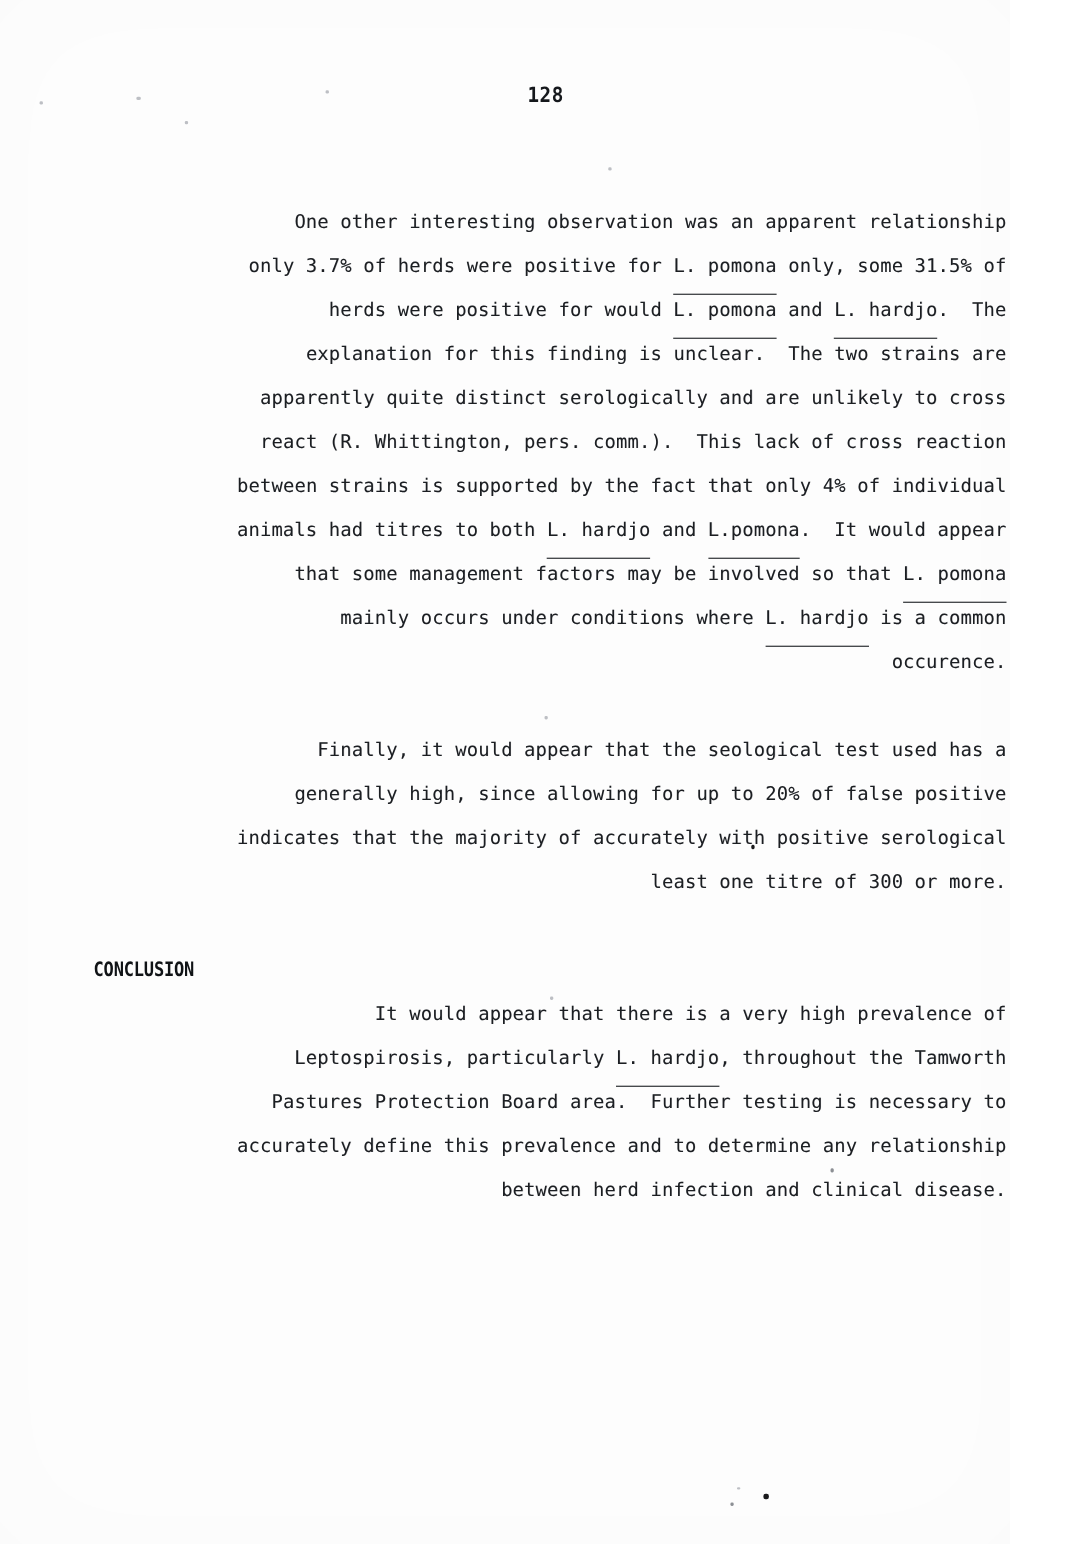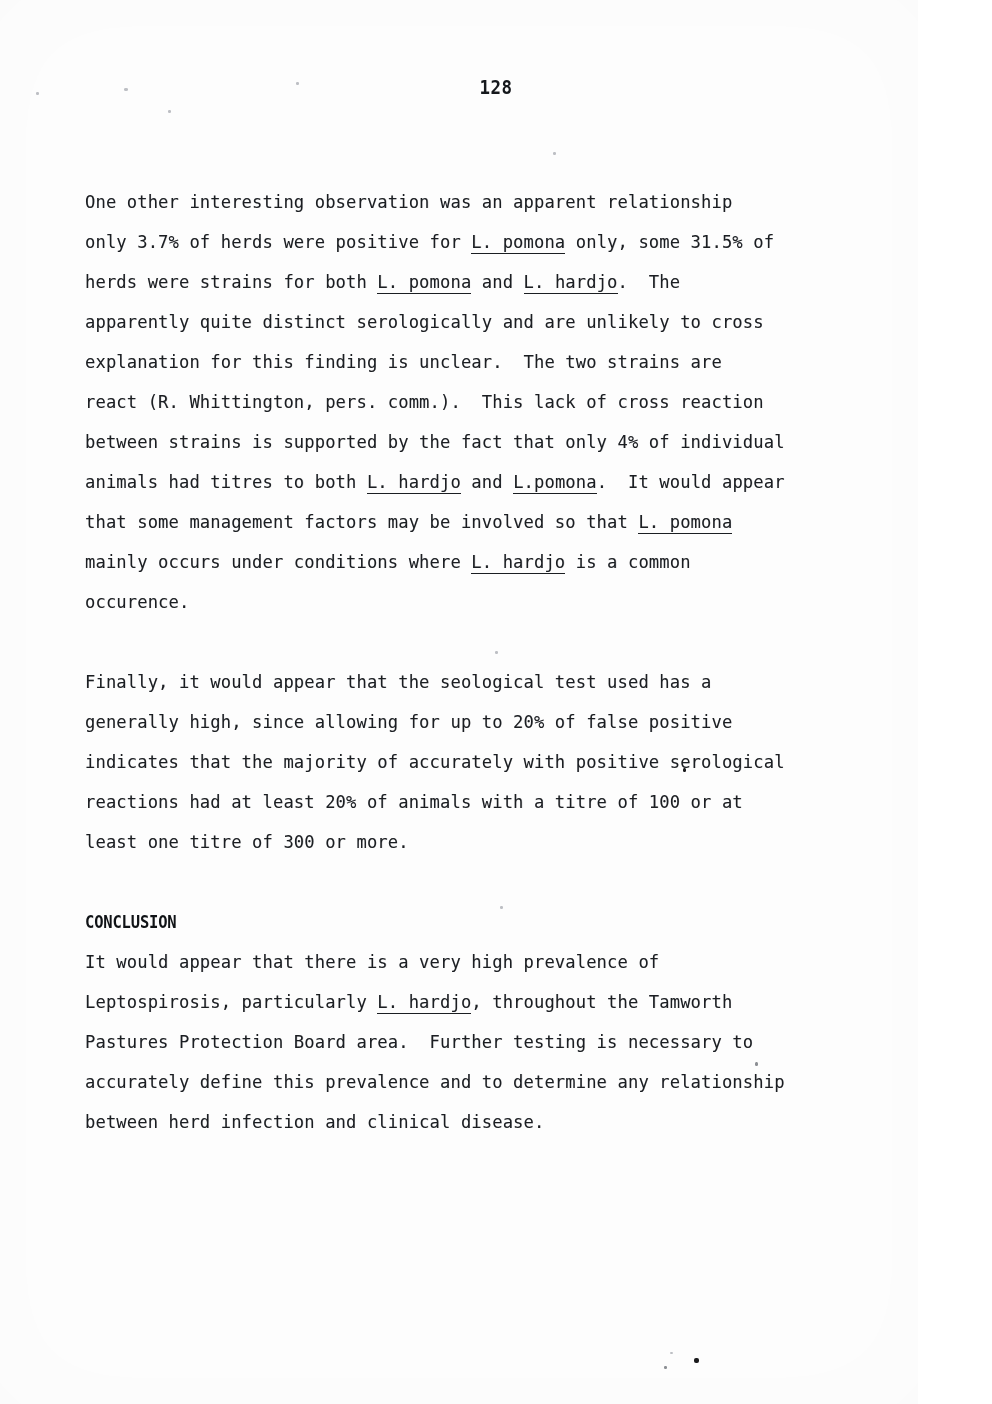"One other interesting observation was" .tline { text-align: none -> right }
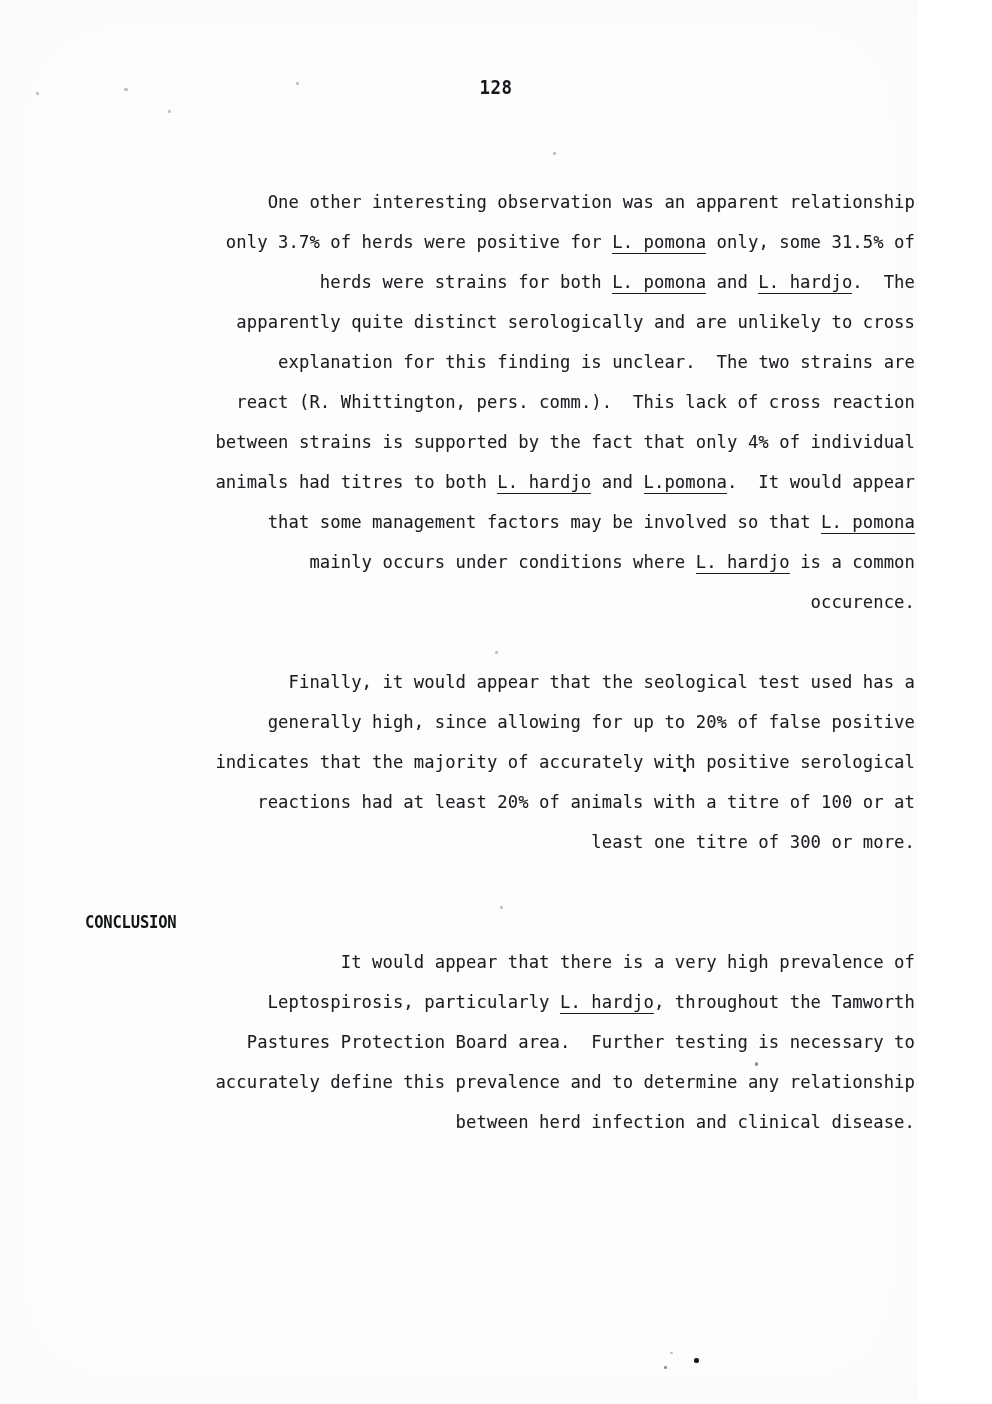"L. pomona" .tline u { padding-bottom: 1px -> 15px }
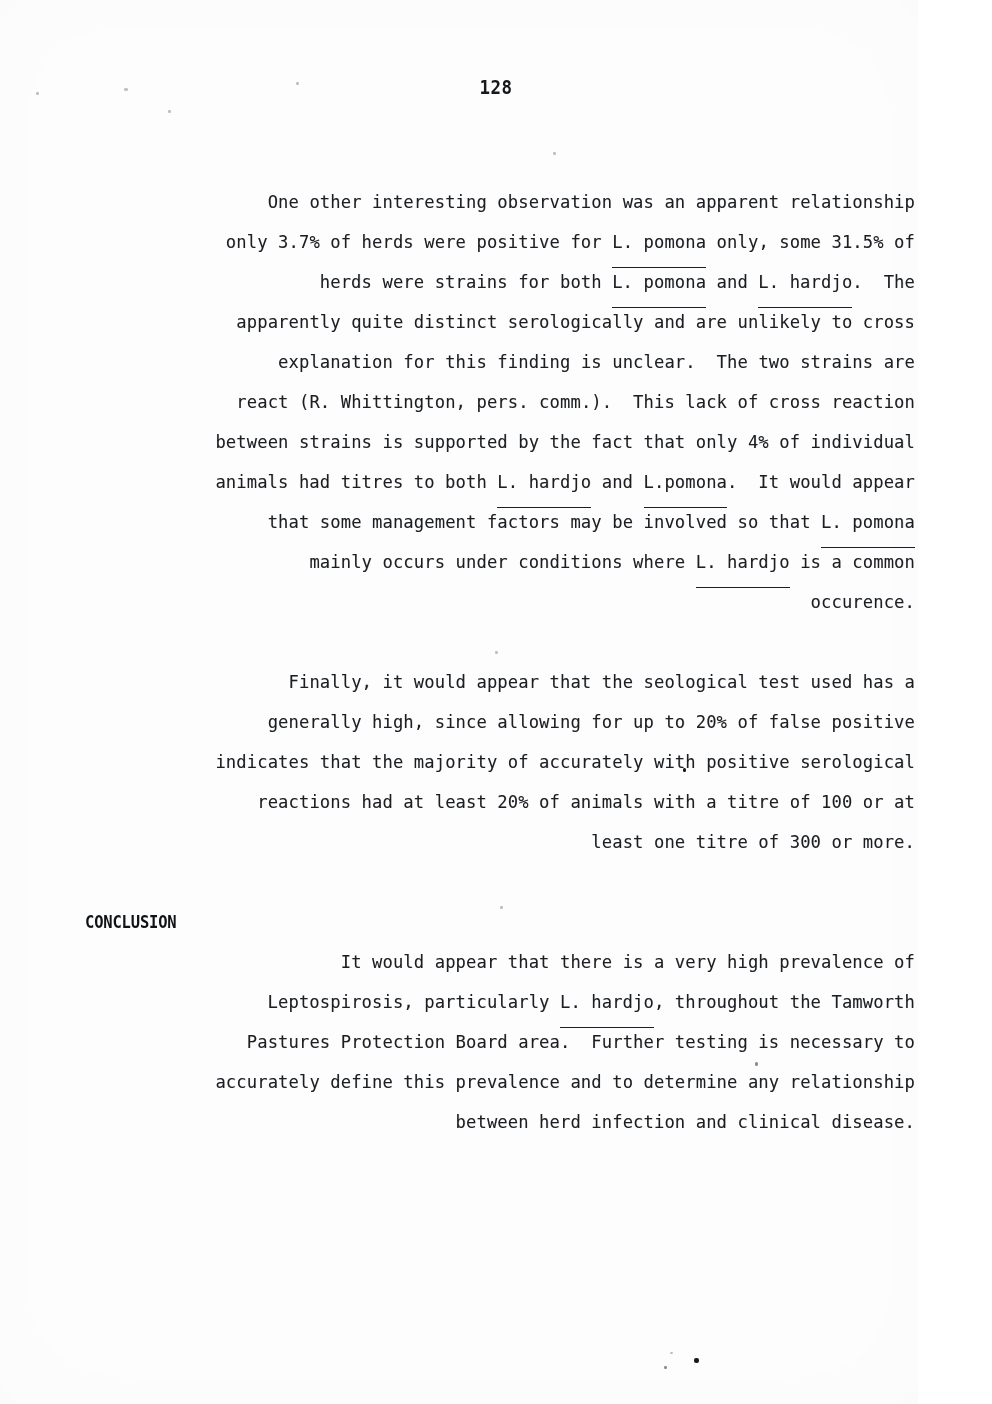"herds were strains for both" span { text: strains for both -> positive for would }
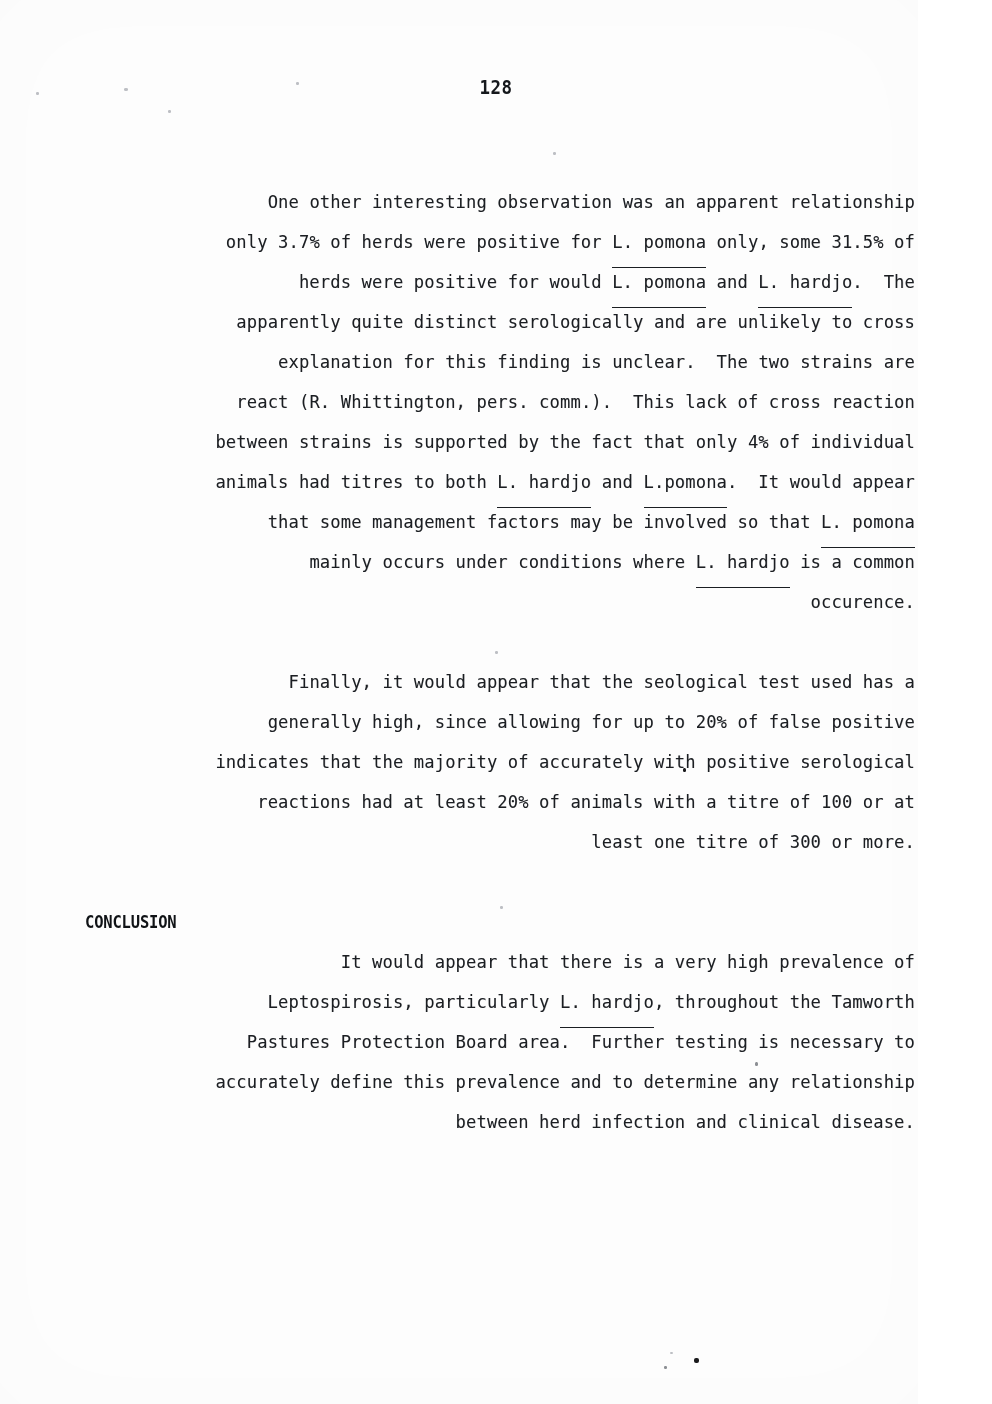"apparently quite distinct serologically" div.tline { order: before "explanation for this finding is" -> after "explanation for this finding is" }
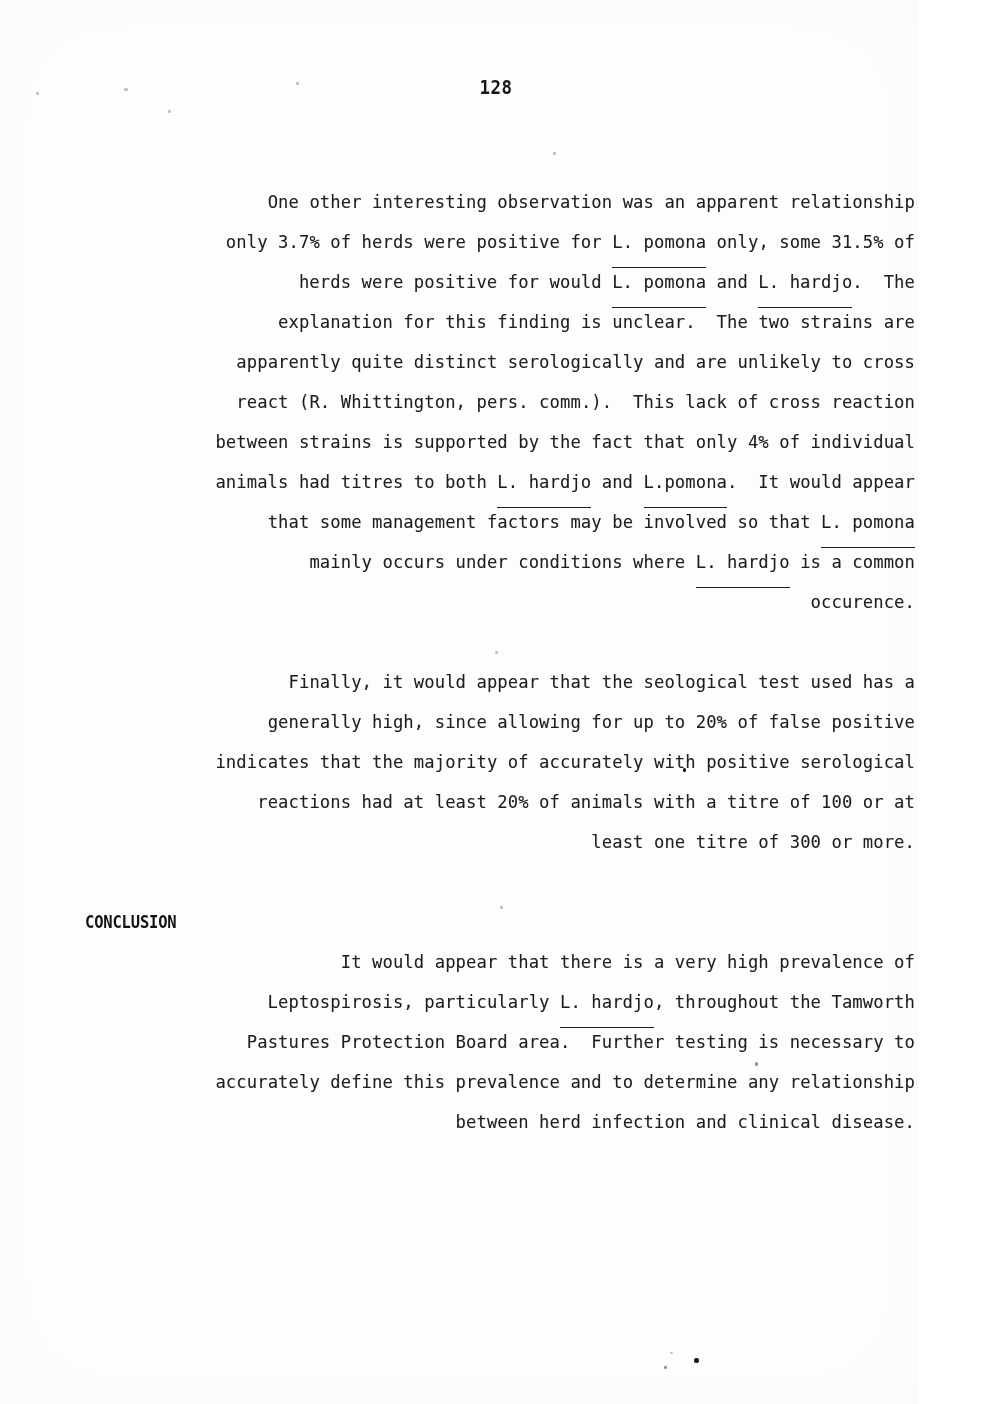"reactions had at least 20%" div.tline { html: <div><span>reactions had at least 20% of animals with a titre of 100 or at</span></div> -> none }
